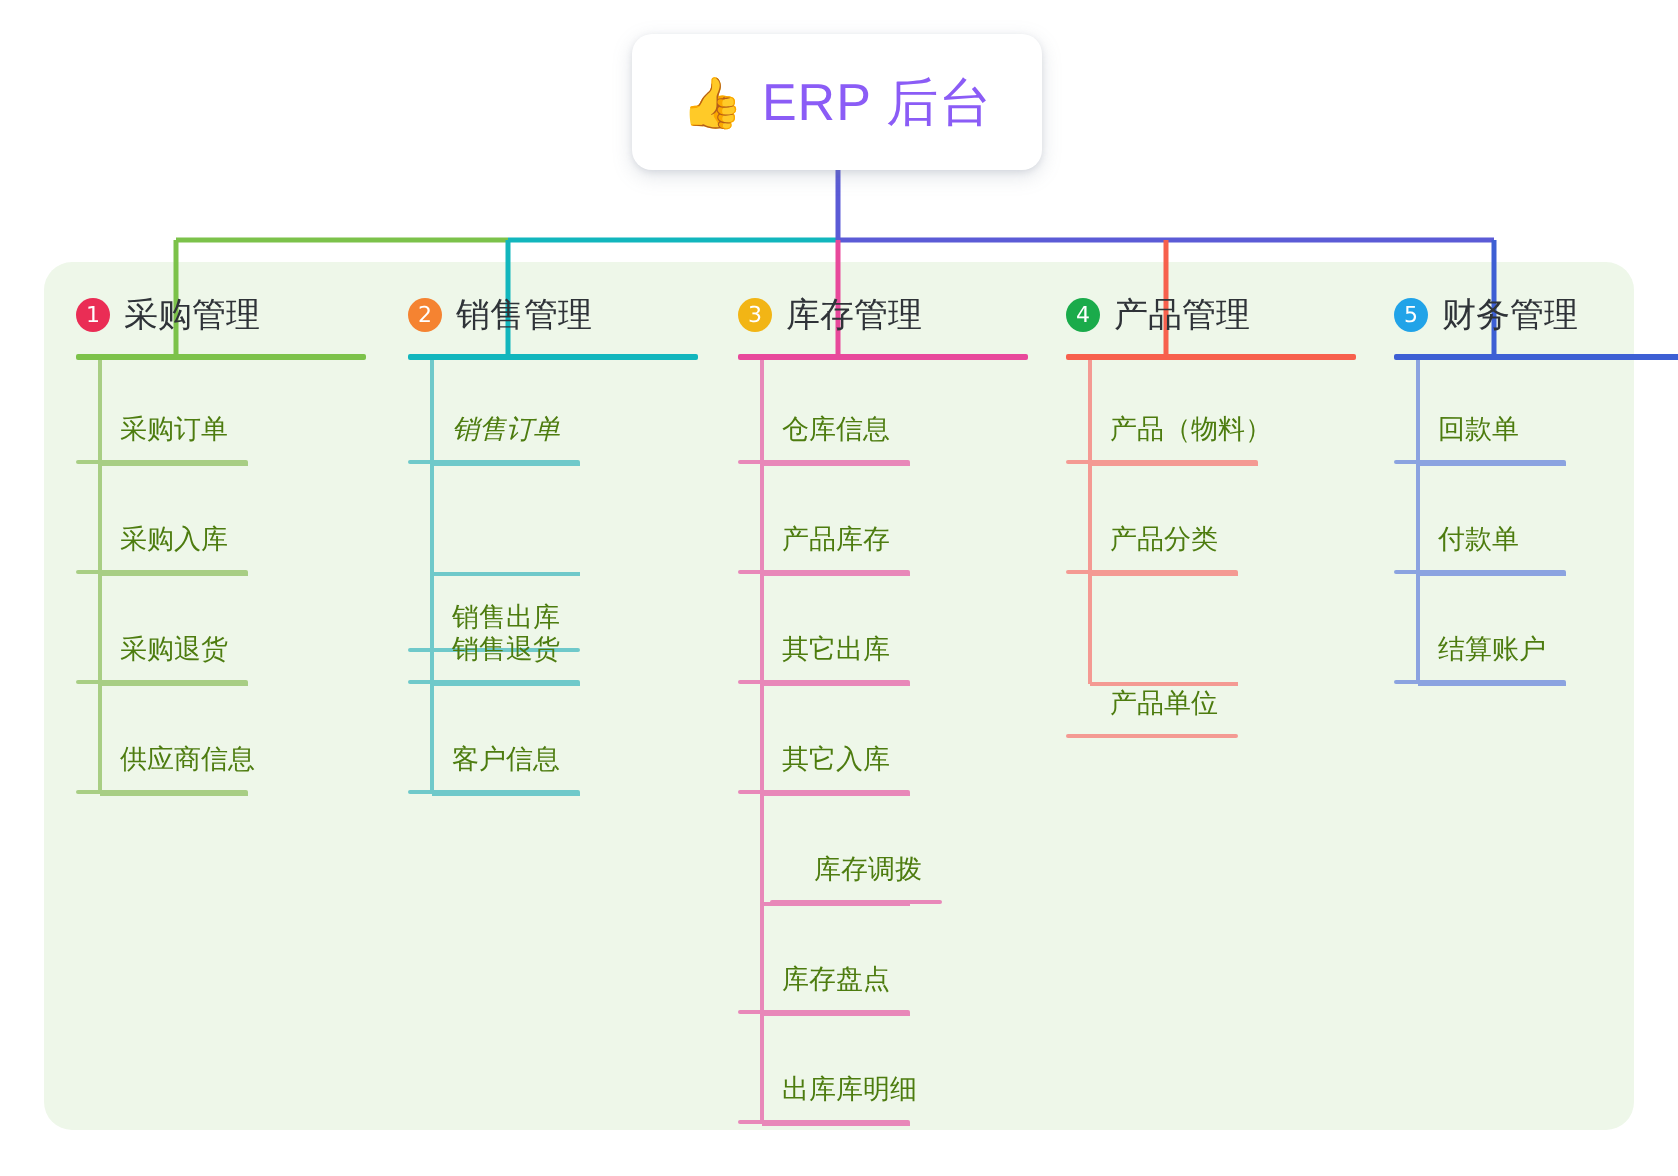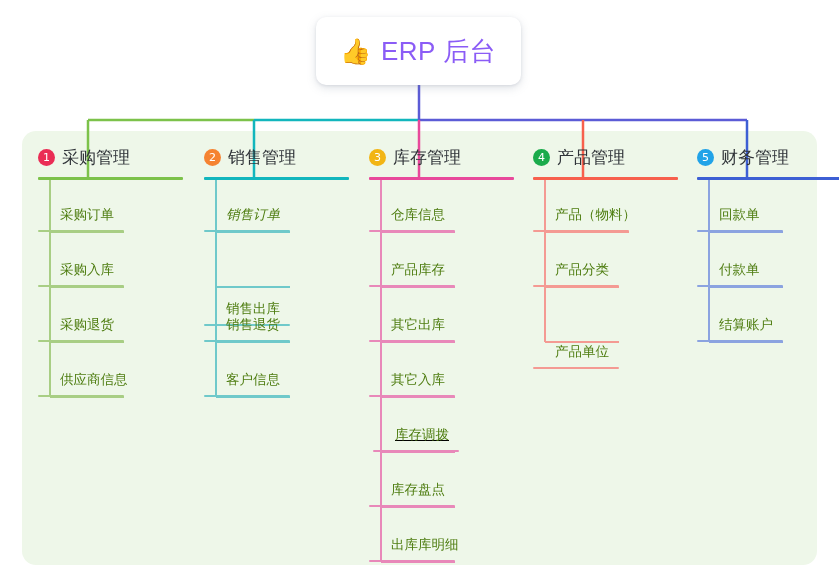"库存调拨" div.leaf { left: 4px -> 16px; text-decoration: underline -> none }
